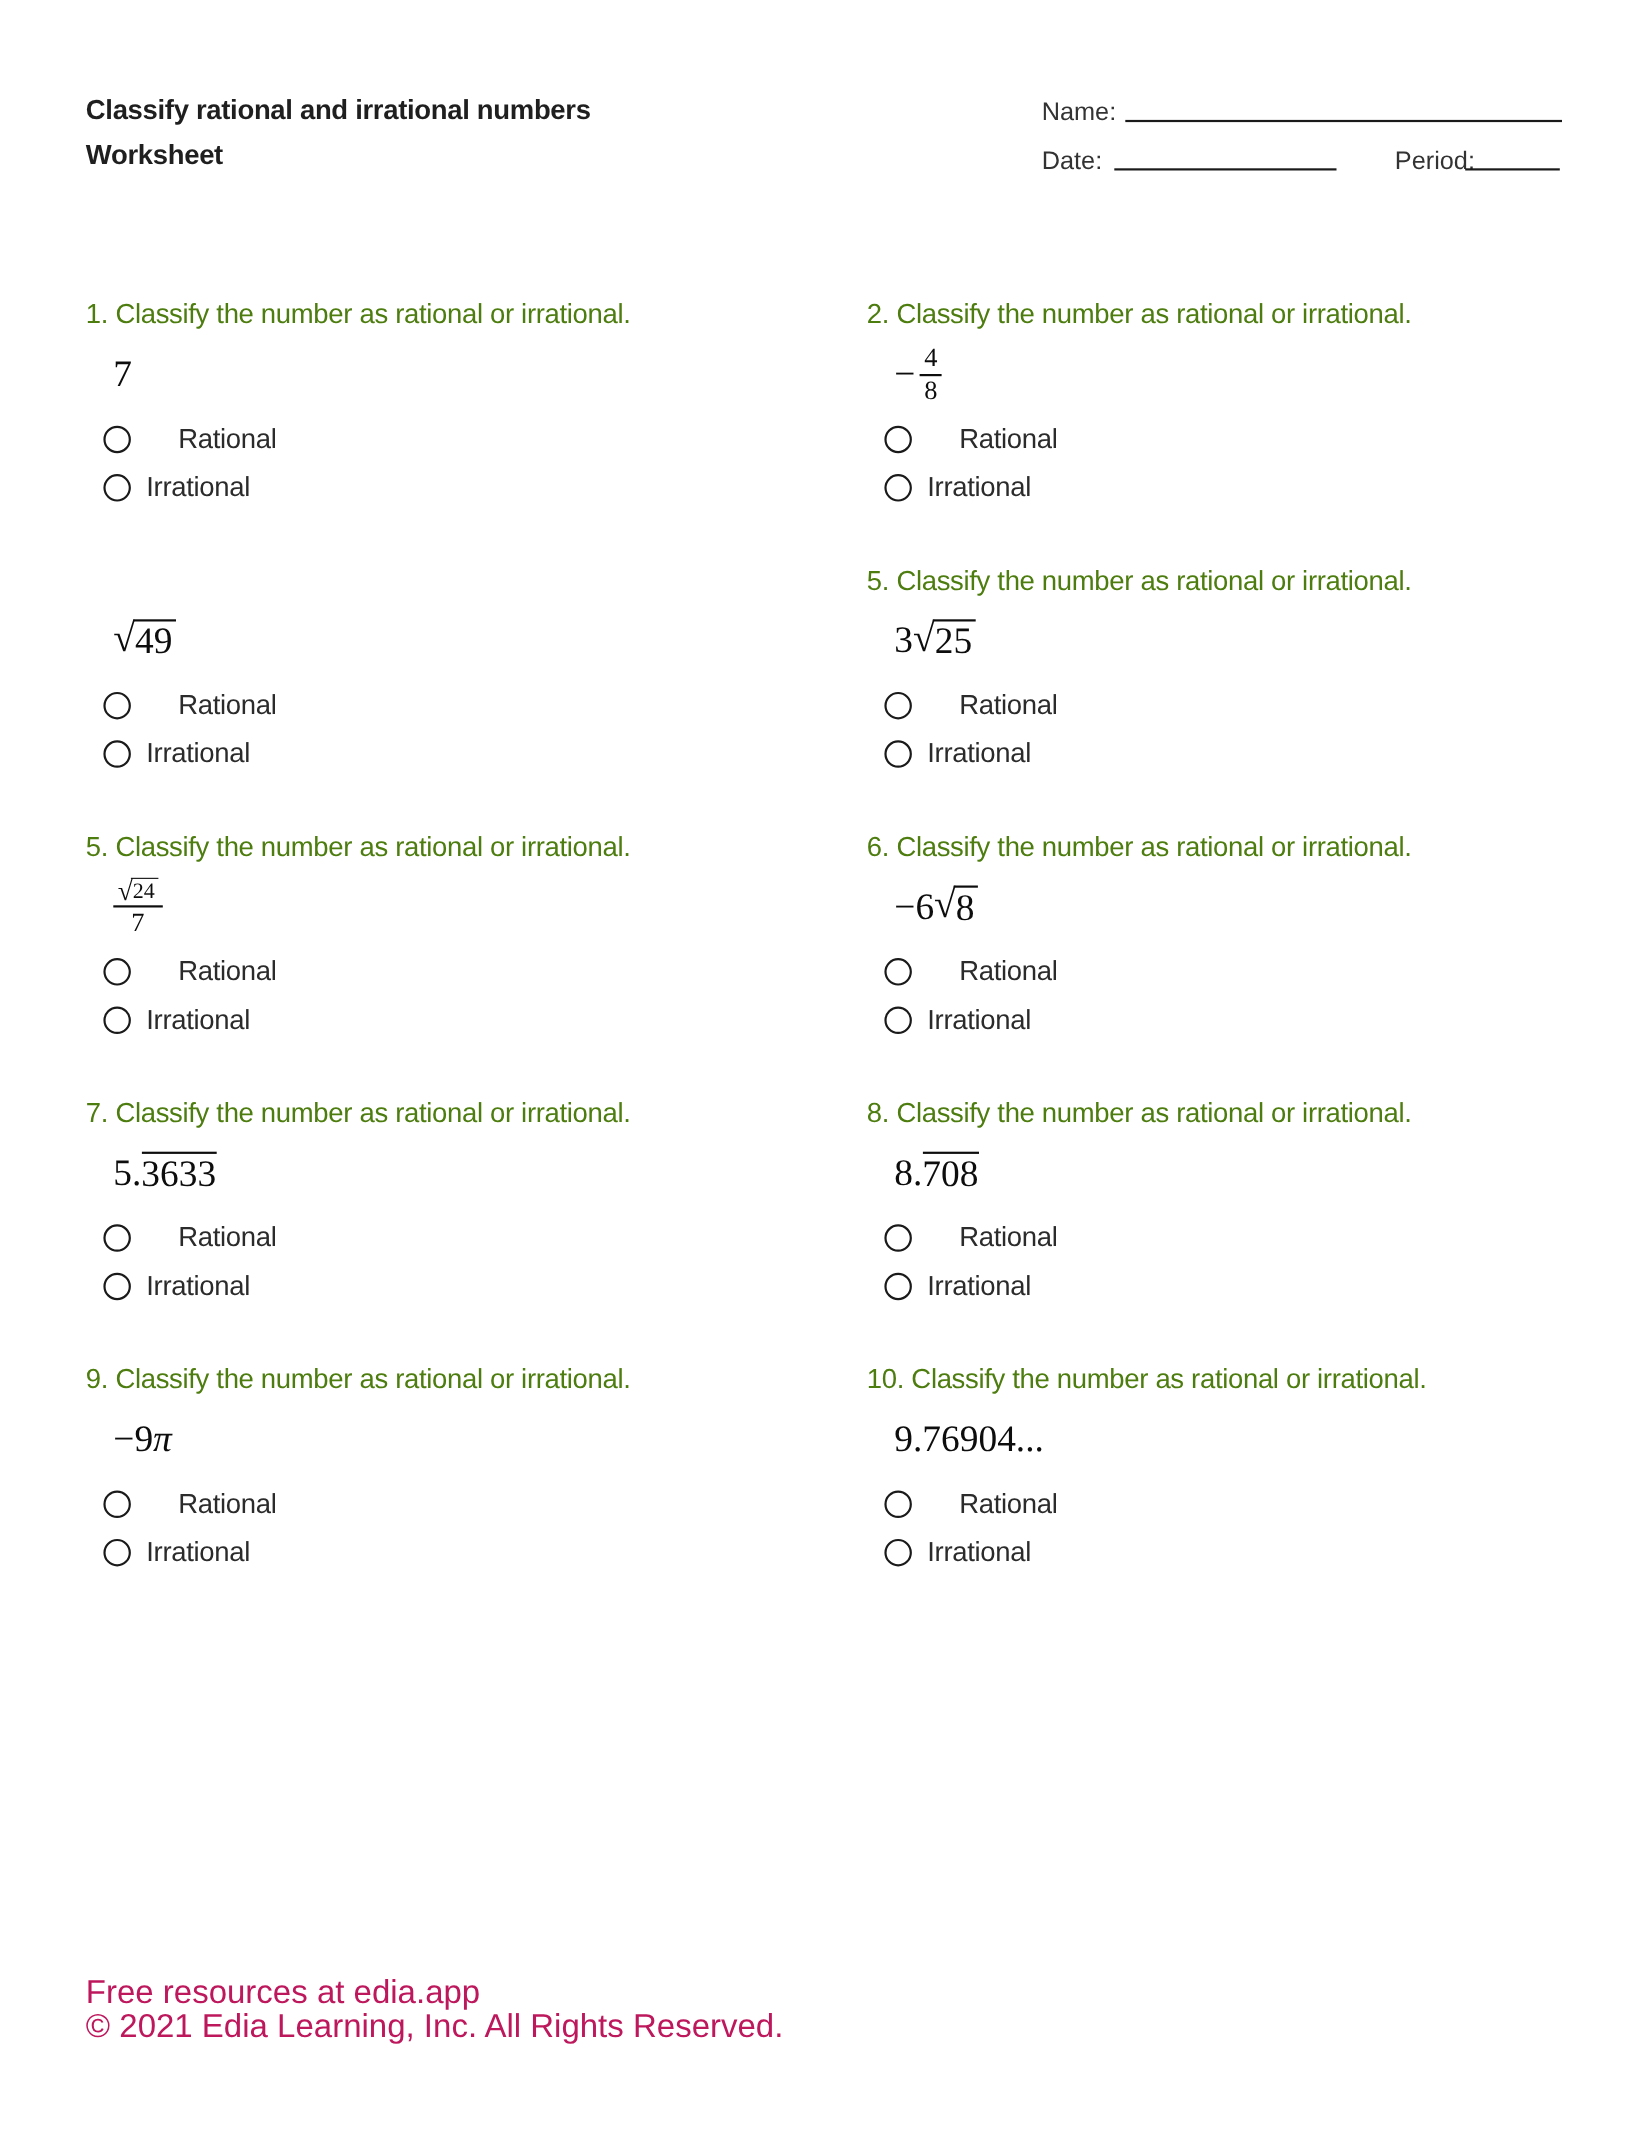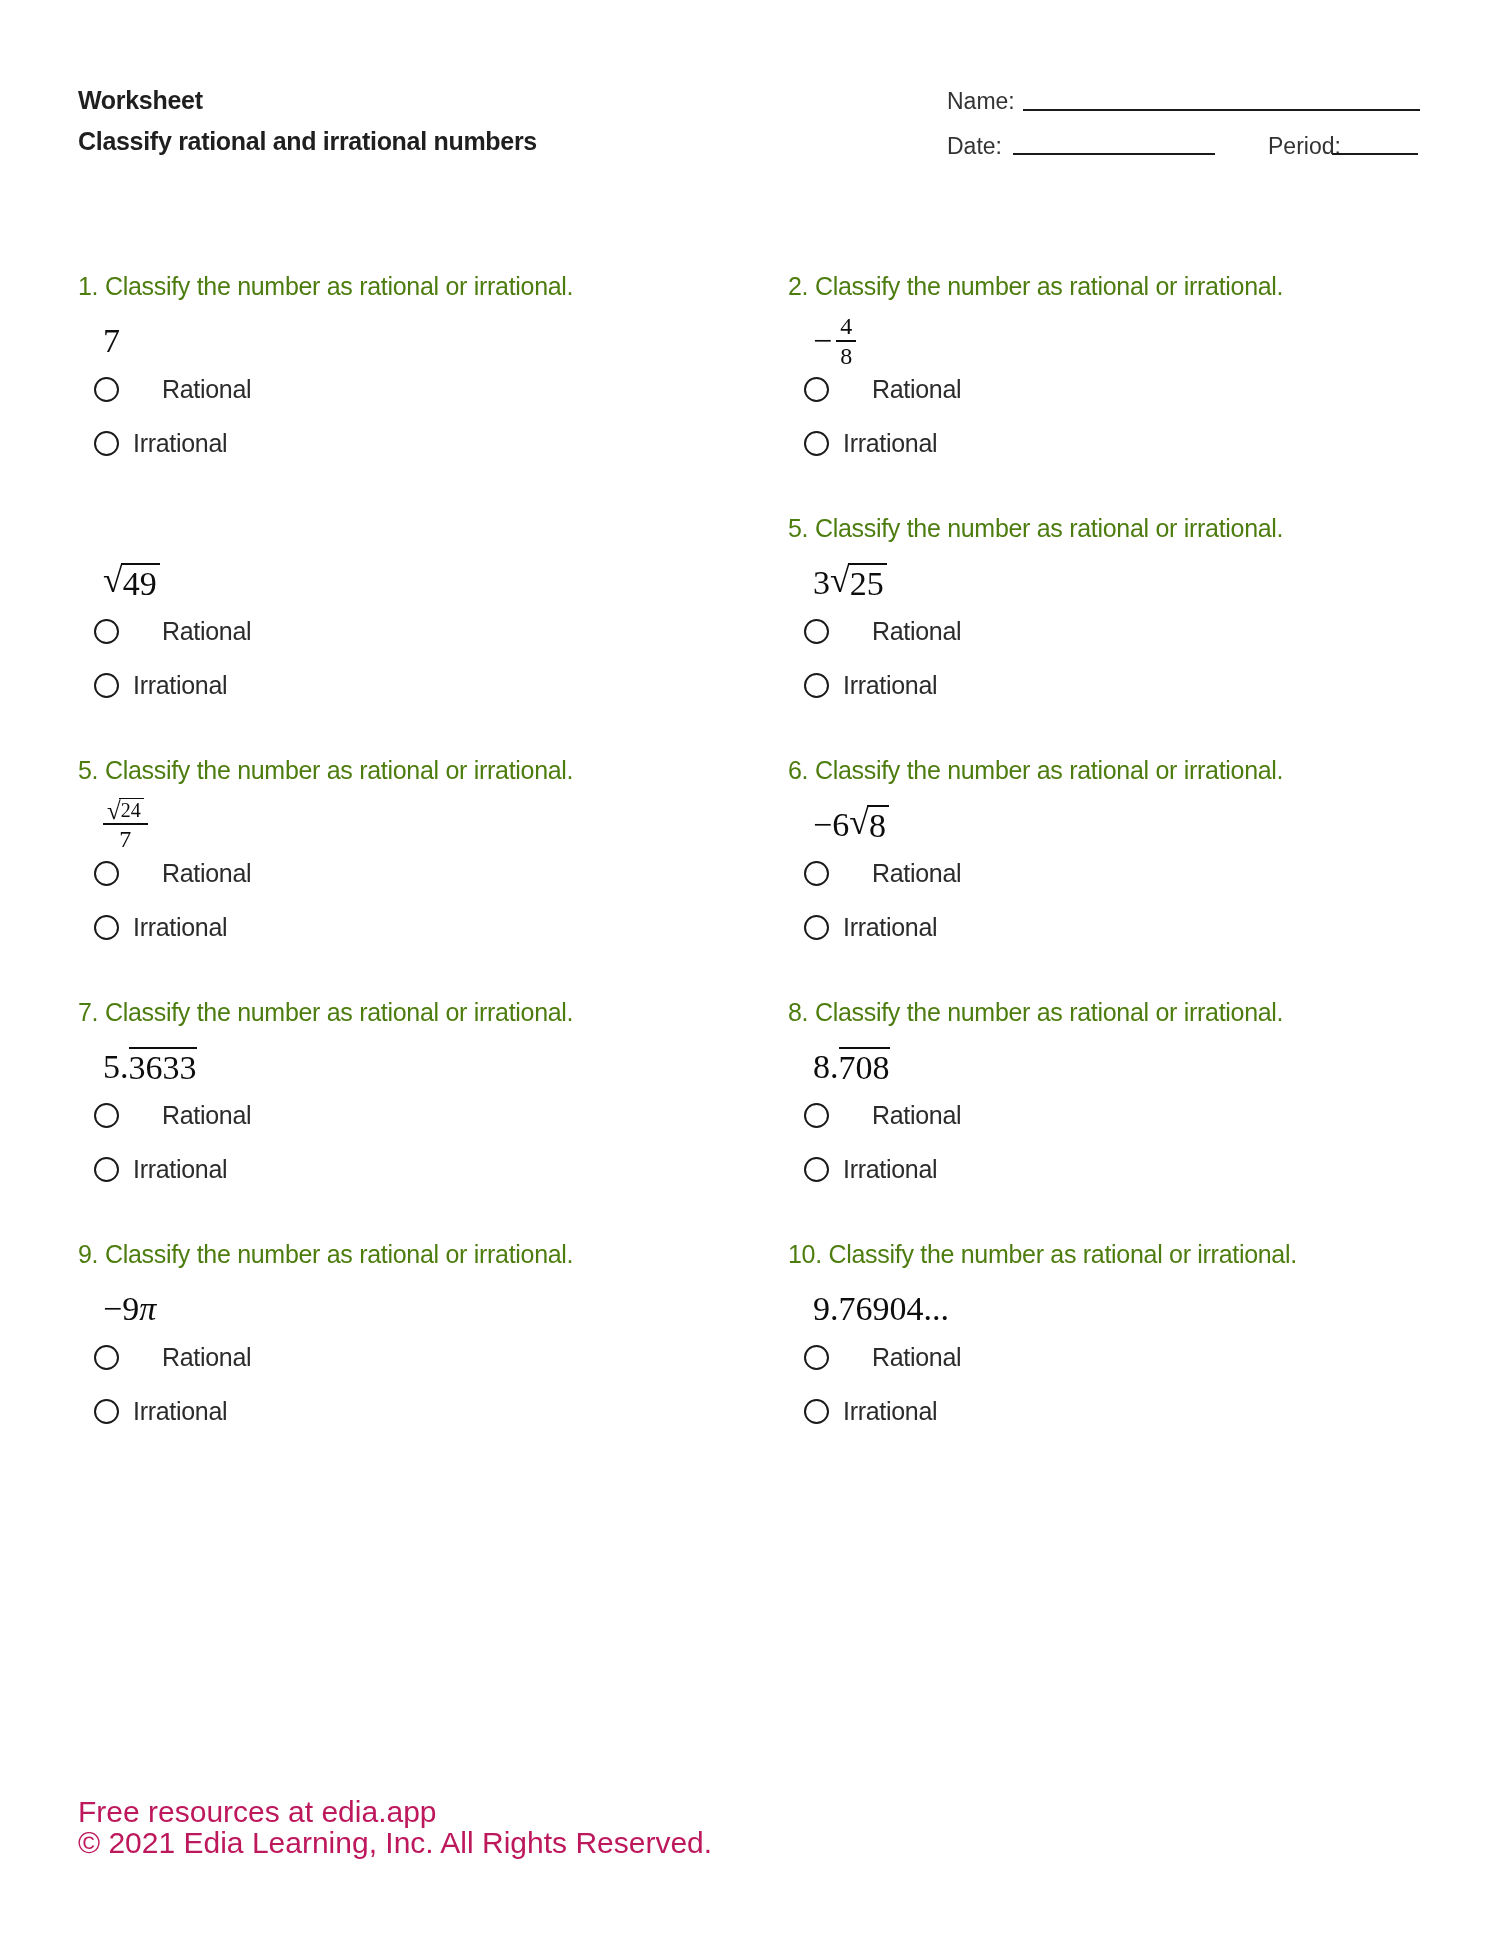"Worksheet" div { order: before "Classify rational and irrational numbers" -> after "Classify rational and irrational numbers" }
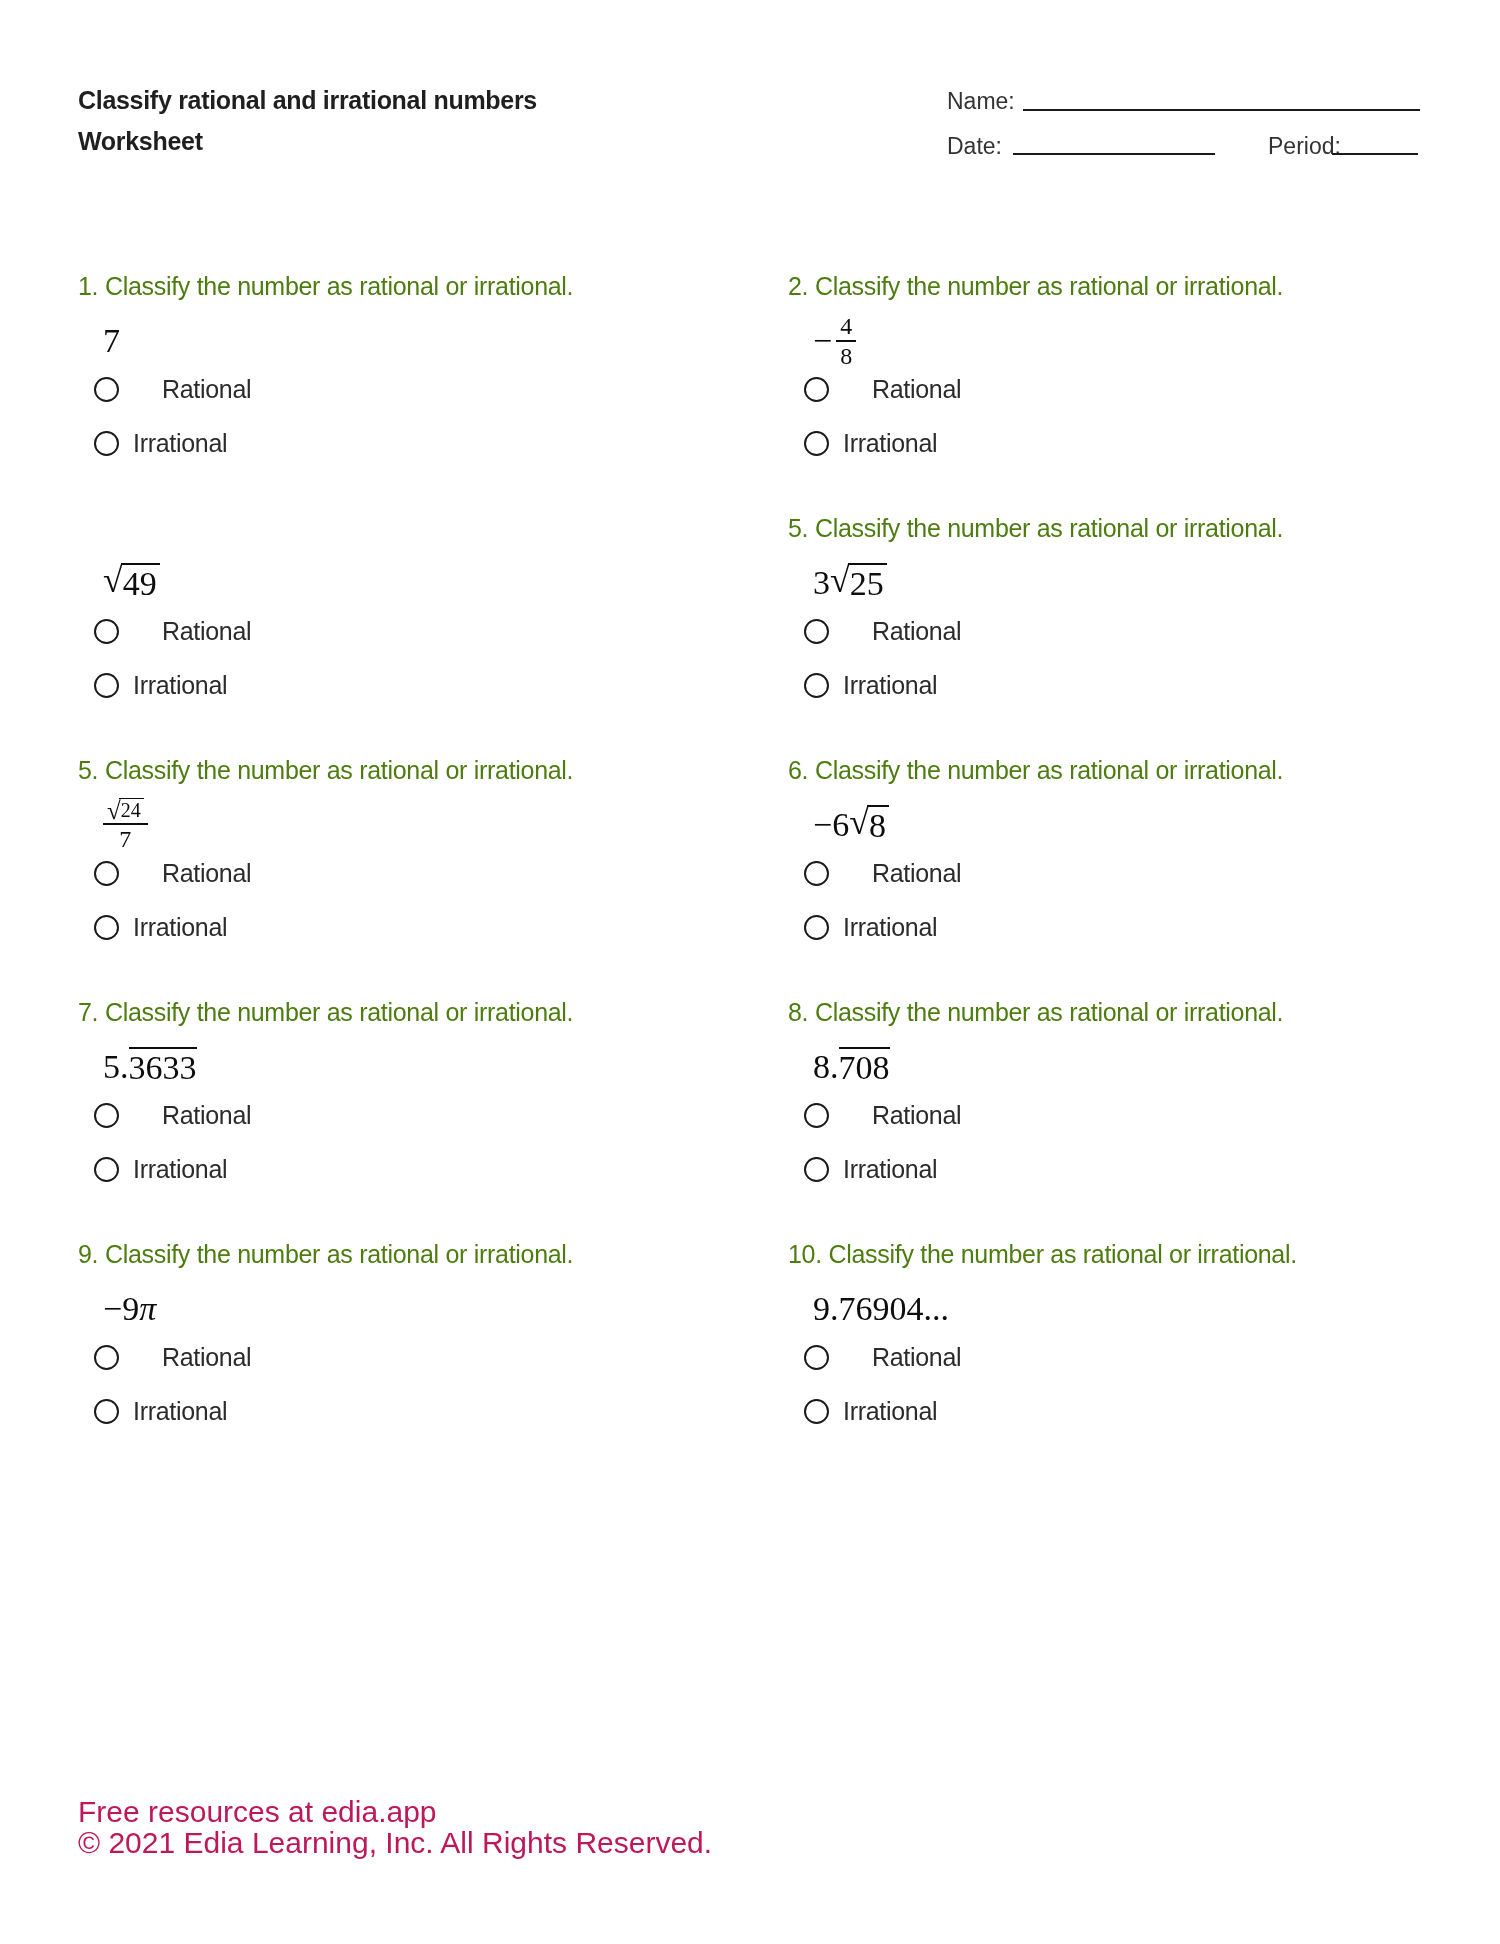"Rational" .opt-rational { top: 103px -> 113px }
